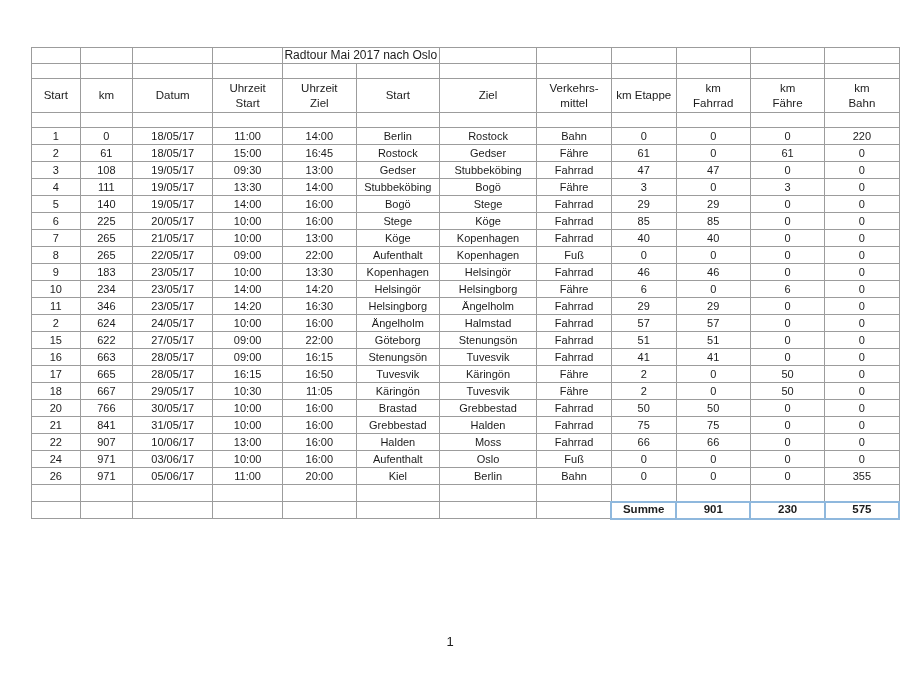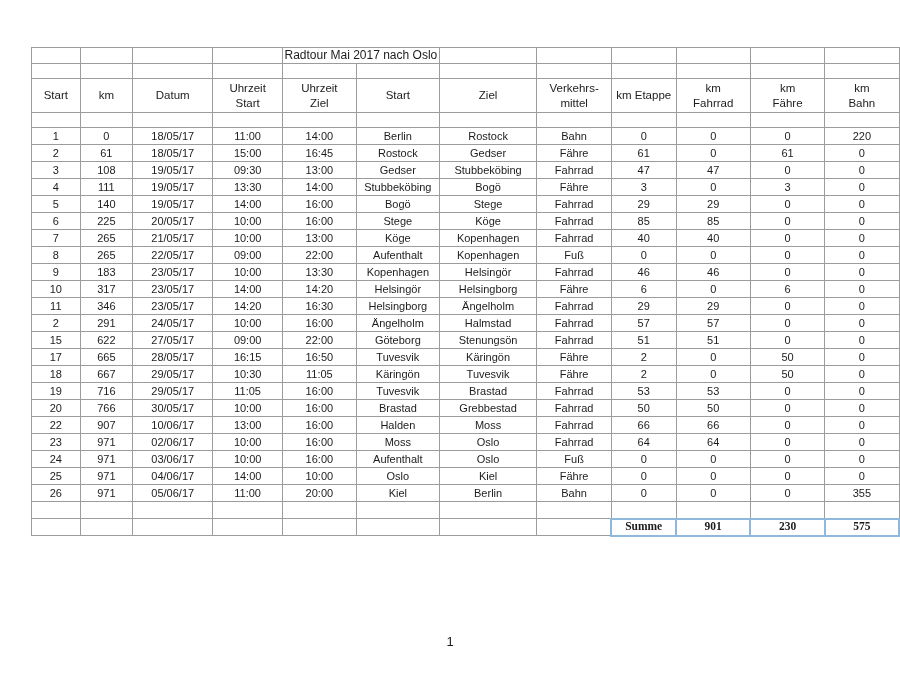"317" td { text: 317 -> 234 }
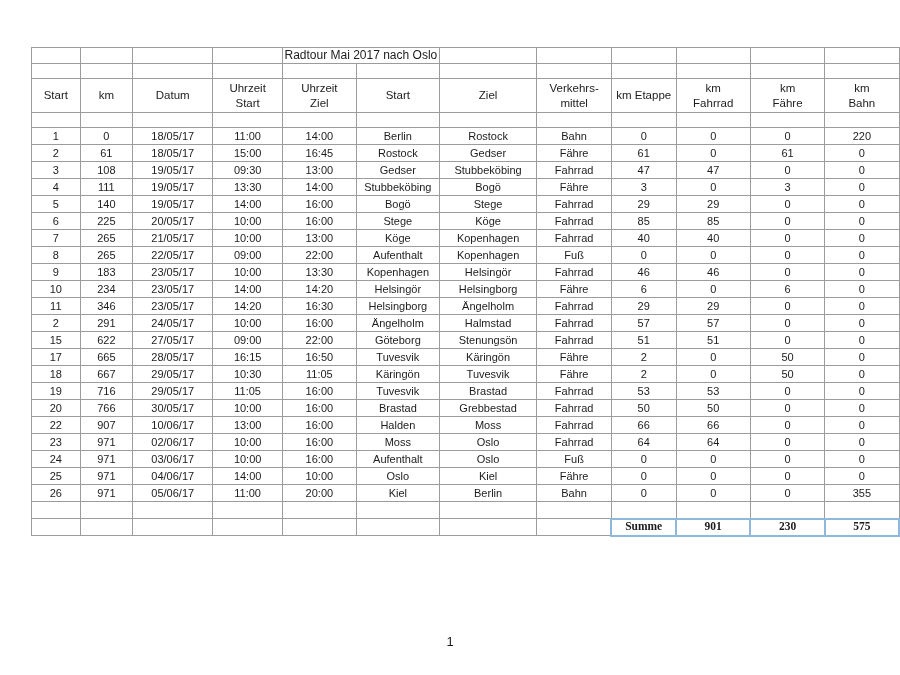"291" td { text: 291 -> 624 }
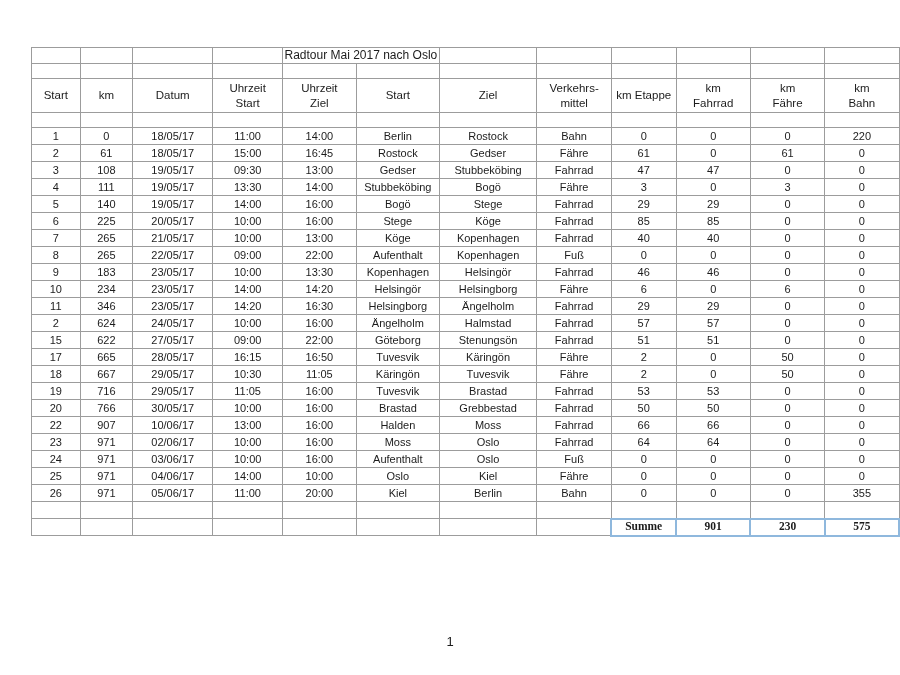"16" tr.r-data { html: none -> <tr> <td>16</td> <td>663</td> <td>28/05/17</td> <td>09:00</td> <td>16:15</td> <td>Stenungsön</td> <td>Tuvesvik</td> <td>Fahrrad</td> <td>41</td> <td>41</td> <td>0</td> <td>0</td> </tr> }
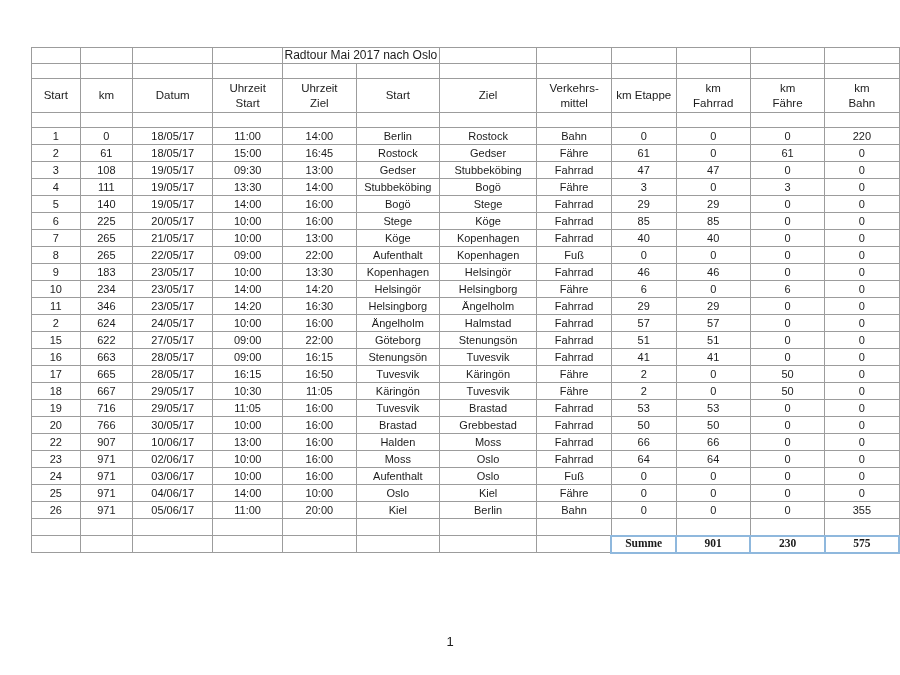"19" tr.r-data { html: <tr> <td>19</td> <td>716</td> <td>29/05/17</td> <td>11:05</td> <td>16:00</td> <td>Tuvesvik</td> <td>Brastad</td> <td>Fahrrad</td> <td>53</td> <td>53</td> <td>0</td> <td>0</td> </tr> -> none }
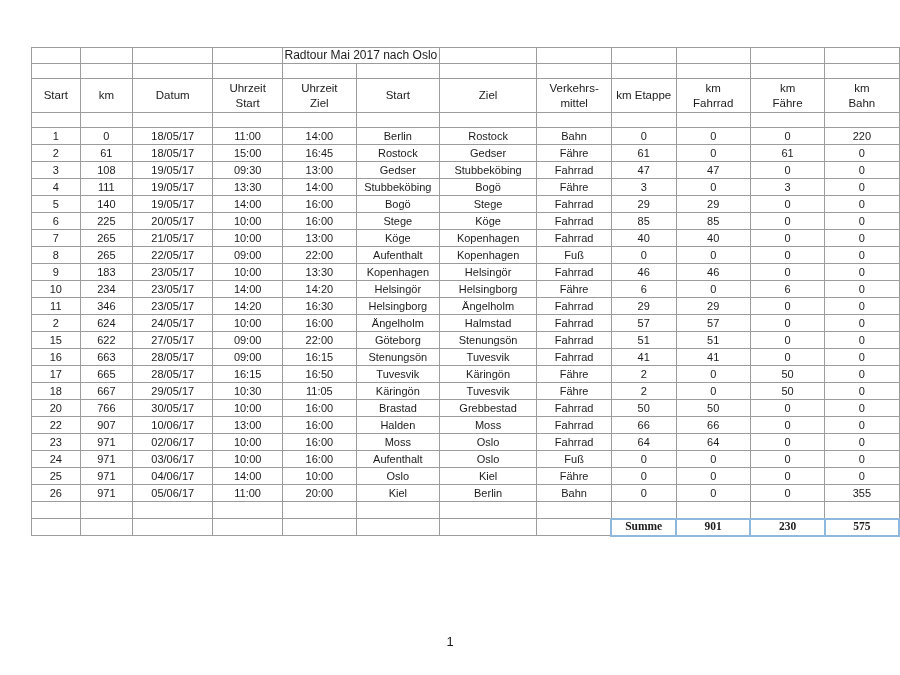"21" tr.r-data { html: none -> <tr> <td>21</td> <td>841</td> <td>31/05/17</td> <td>10:00</td> <td>16:00</td> <td>Grebbestad</td> <td>Halden</td> <td>Fahrrad</td> <td>75</td> <td>75</td> <td>0</td> <td>0</td> </tr> }
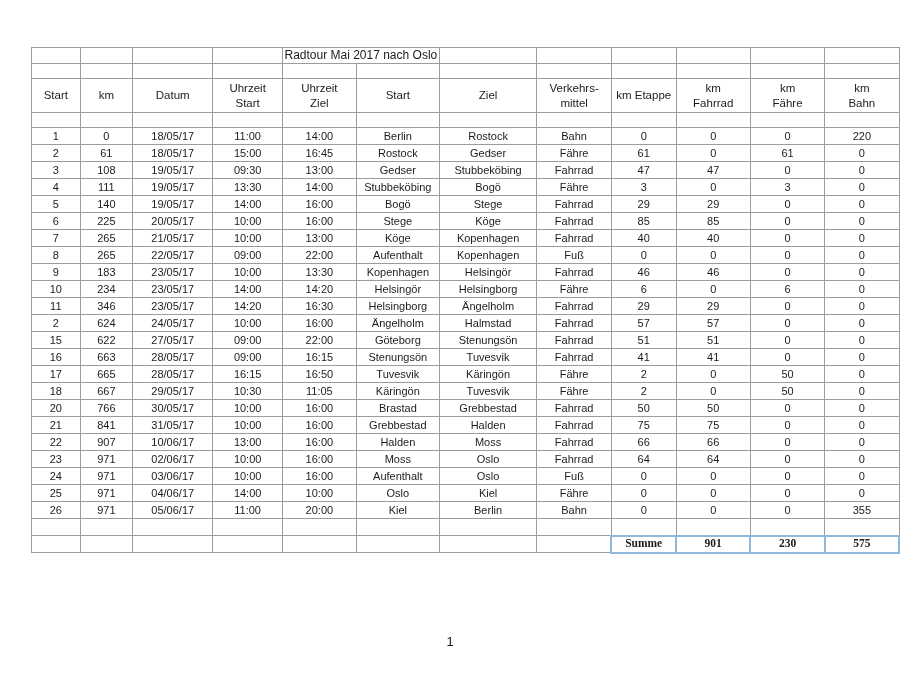"23" tr.r-data { html: <tr> <td>23</td> <td>971</td> <td>02/06/17</td> <td>10:00</td> <td>16:00</td> <td>Moss</td> <td>Oslo</td> <td>Fahrrad</td> <td>64</td> <td>64</td> <td>0</td> <td>0</td> </tr> -> none }
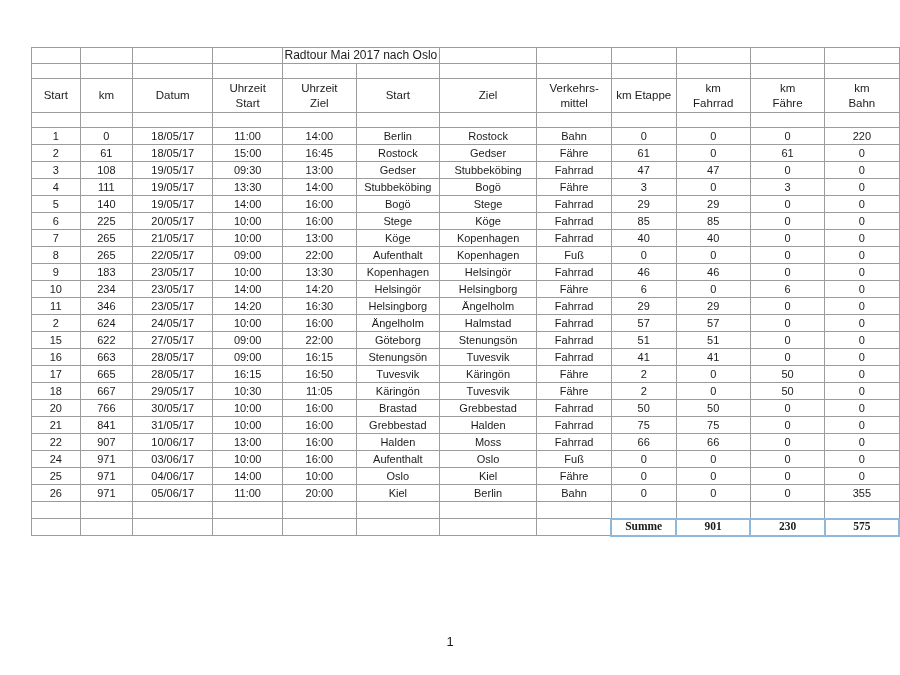"25" tr.r-data { html: <tr> <td>25</td> <td>971</td> <td>04/06/17</td> <td>14:00</td> <td>10:00</td> <td>Oslo</td> <td>Kiel</td> <td>Fähre</td> <td>0</td> <td>0</td> <td>0</td> <td>0</td> </tr> -> none }
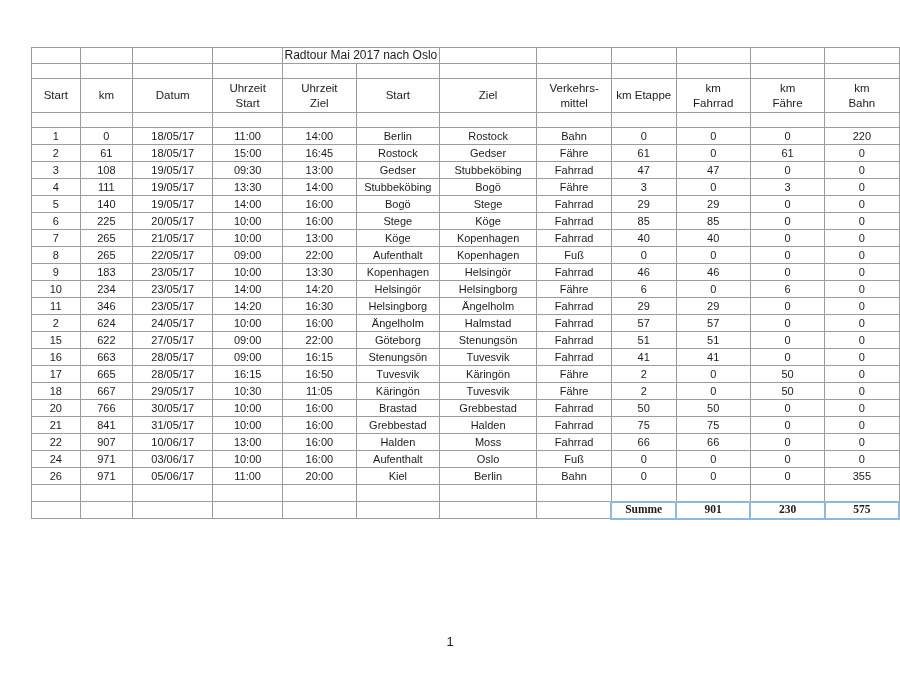"Summe" .r-sum { font-family: Liberation Serif, serif -> none }
